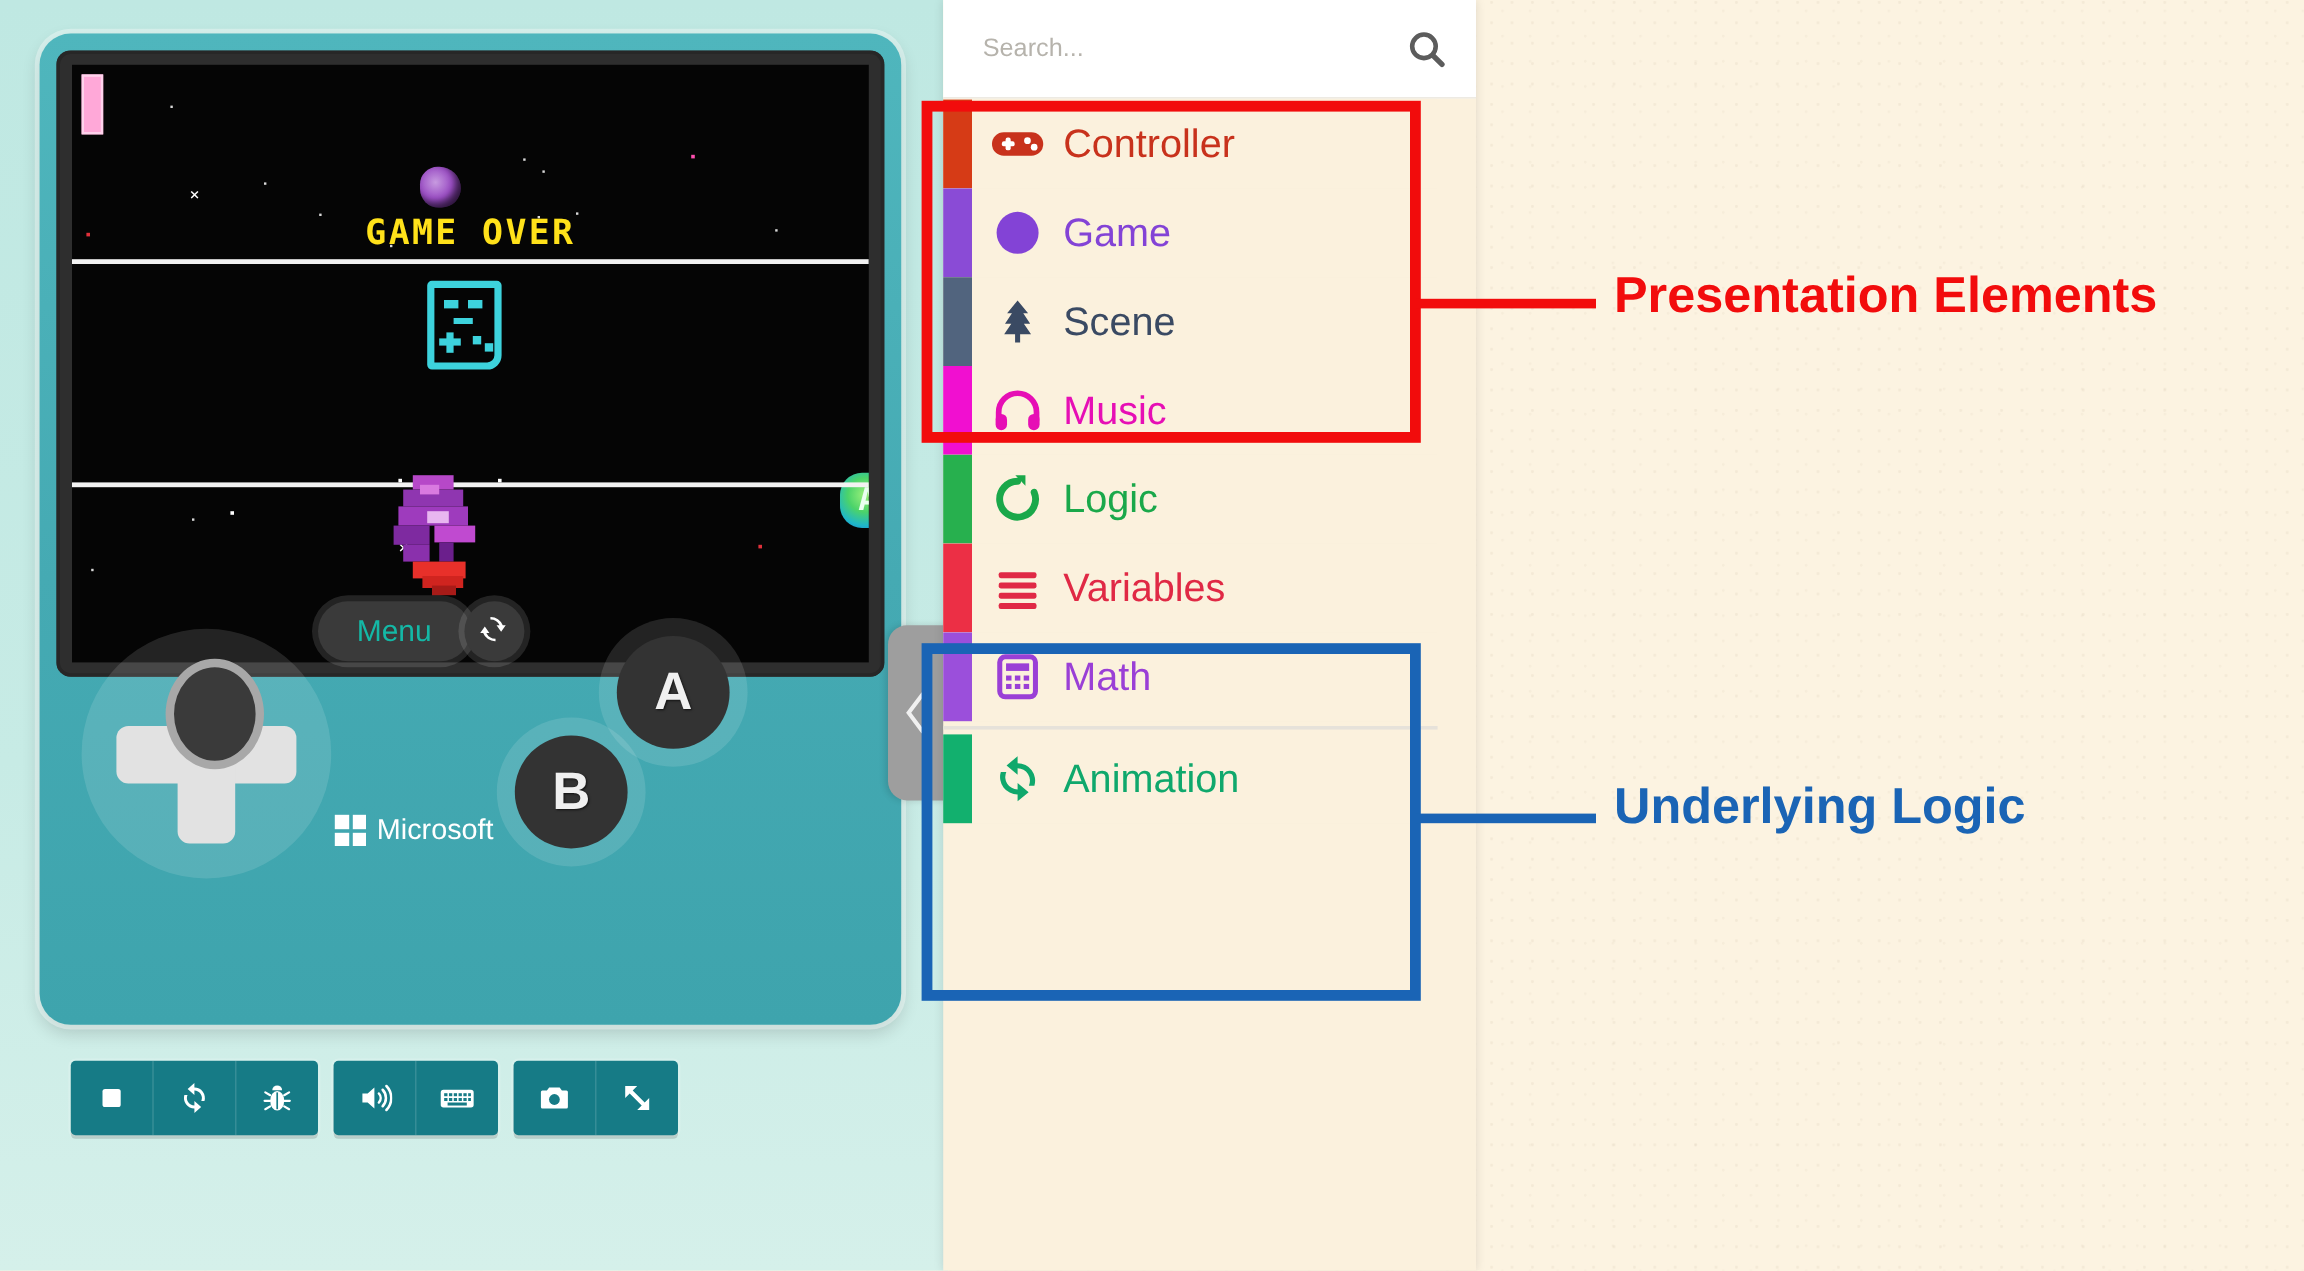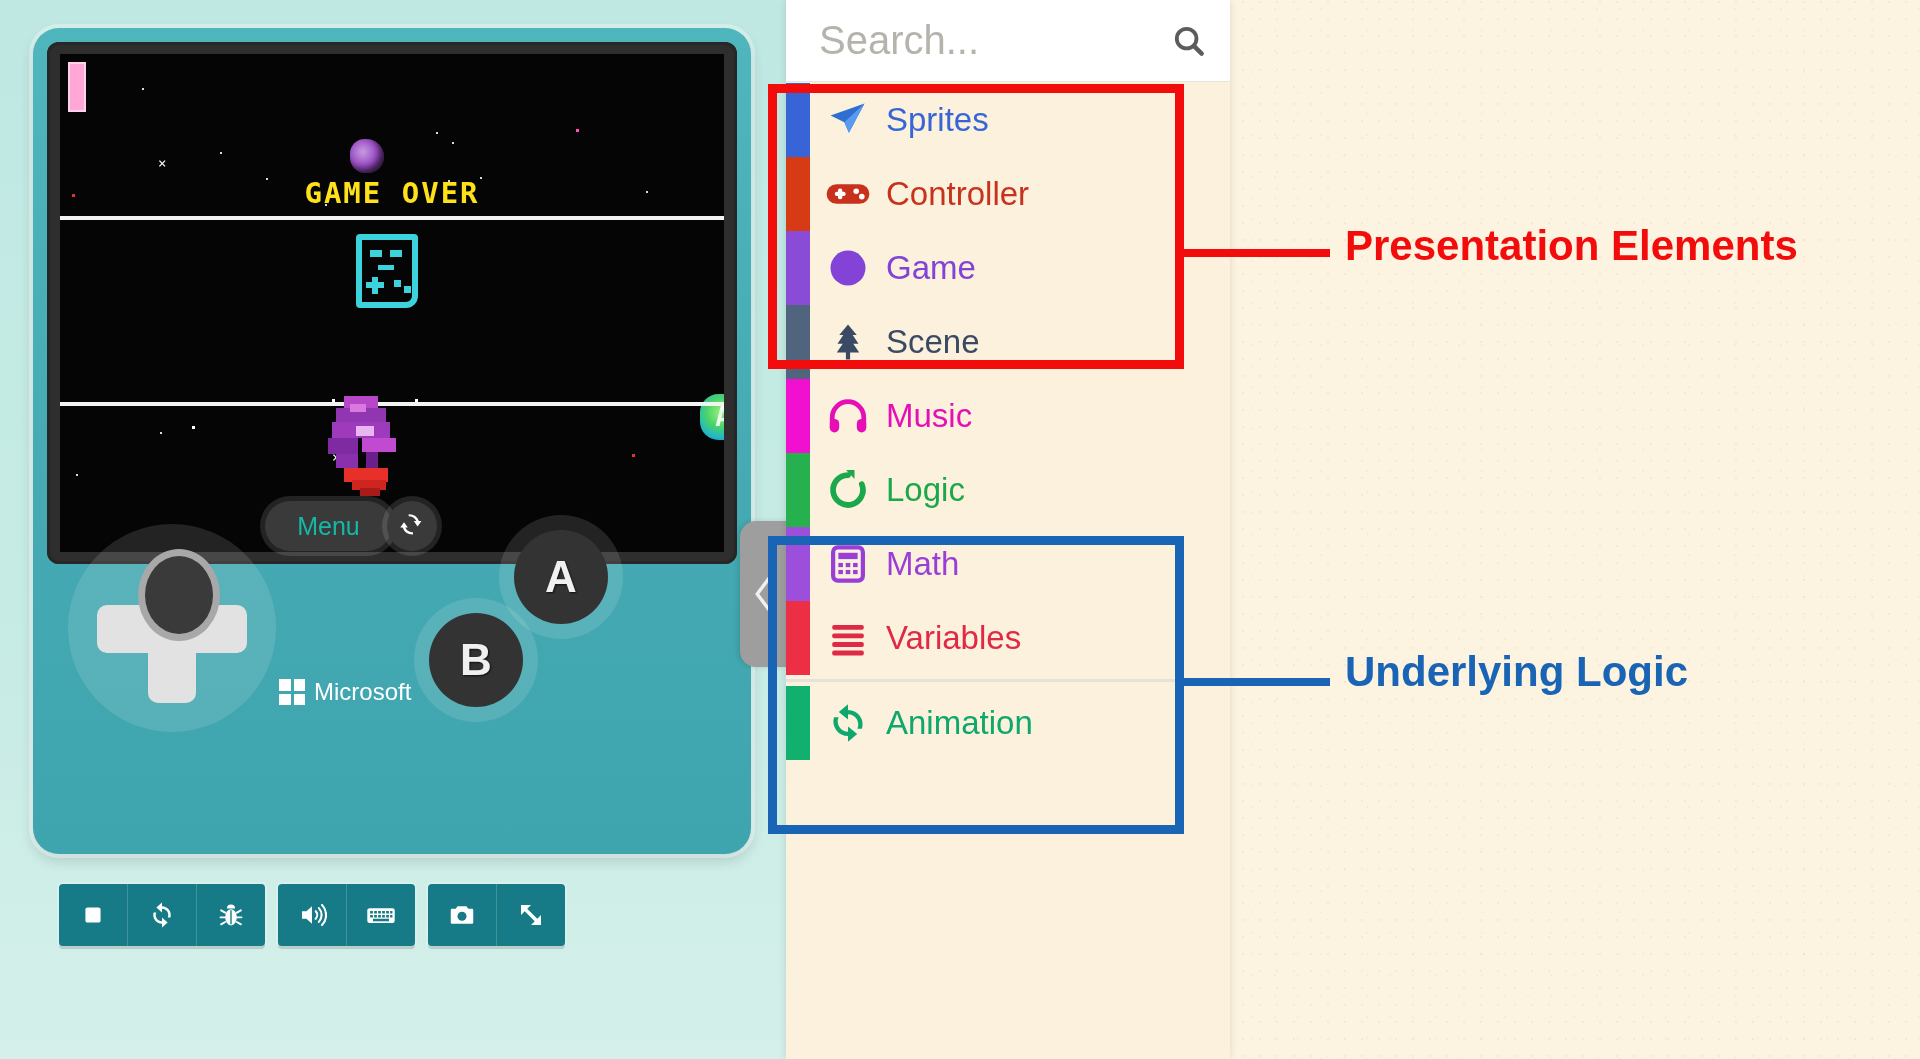"Search..." #search-placeholder { font-size: 40px -> 21px }
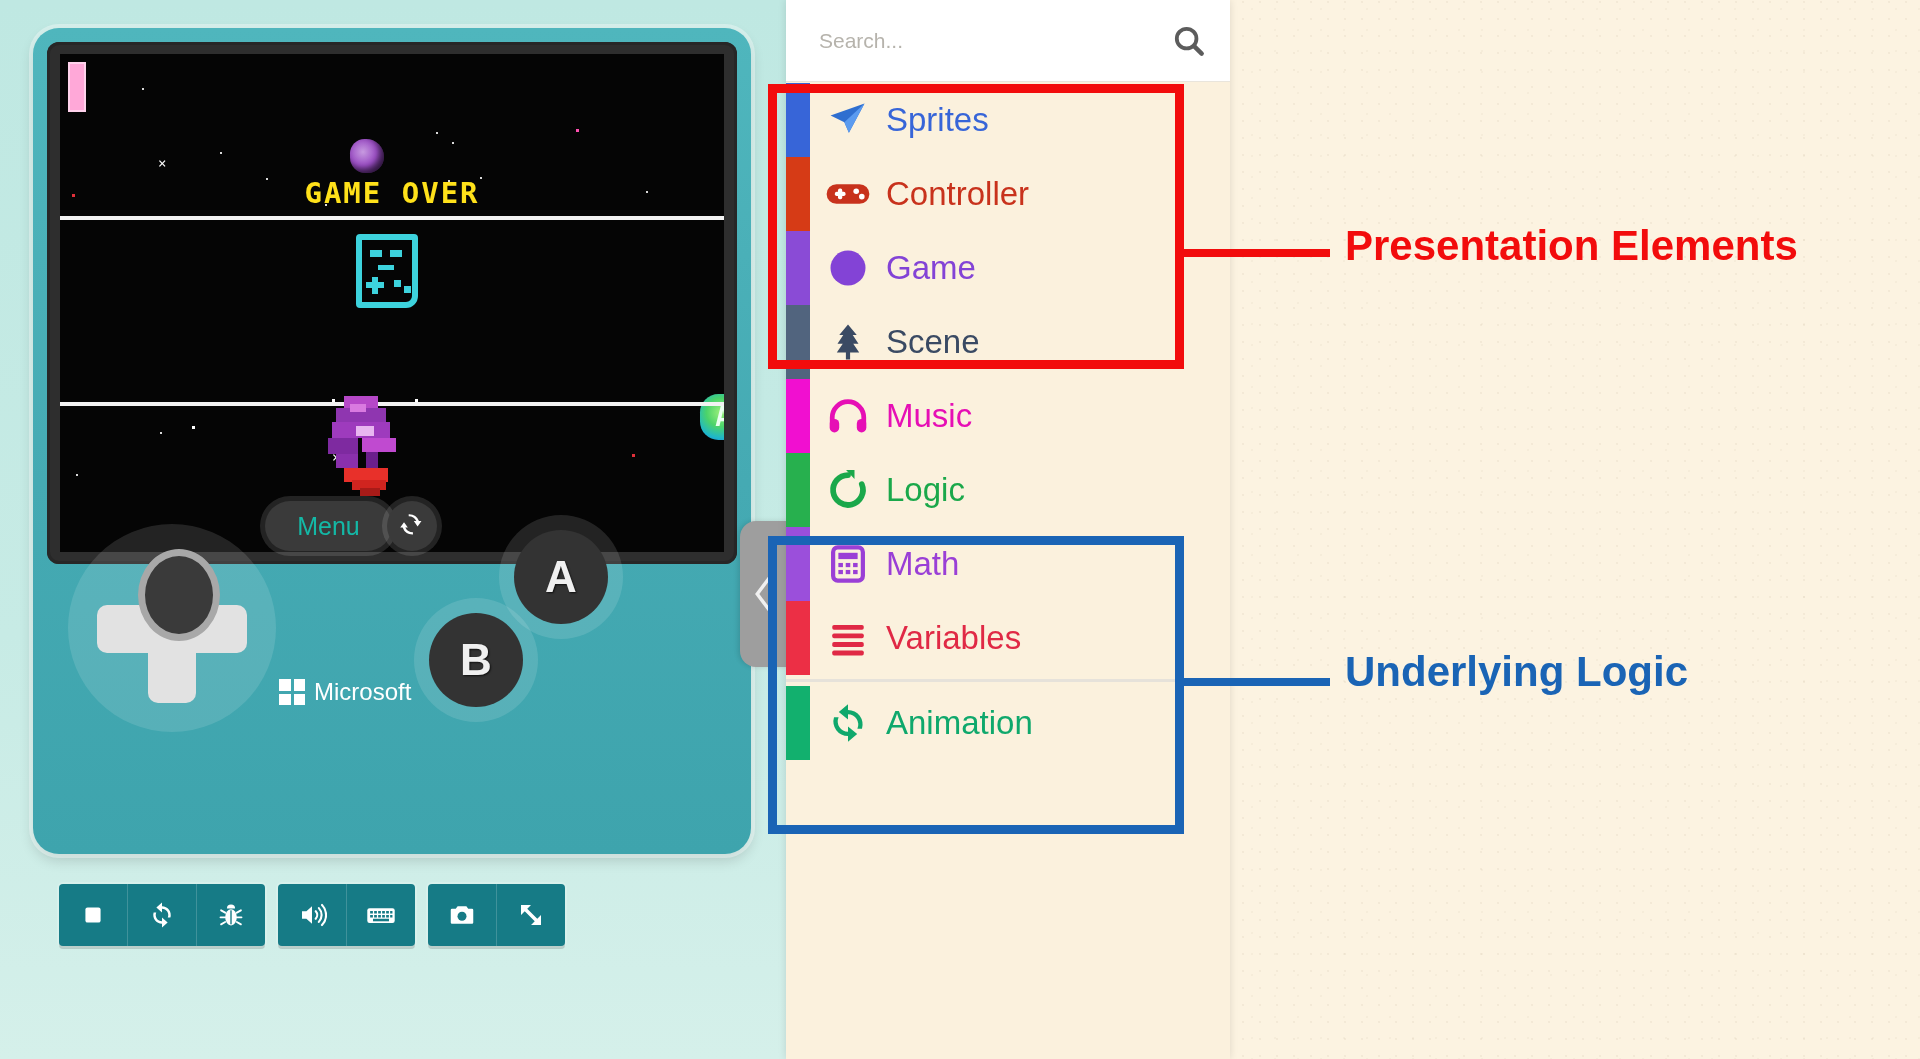"Sprites" div.cat-row { html: <div> <div></div> <div> <svg> <path></path> <path></path> </svg> </div> <div>Sprites</div> </div> -> none }
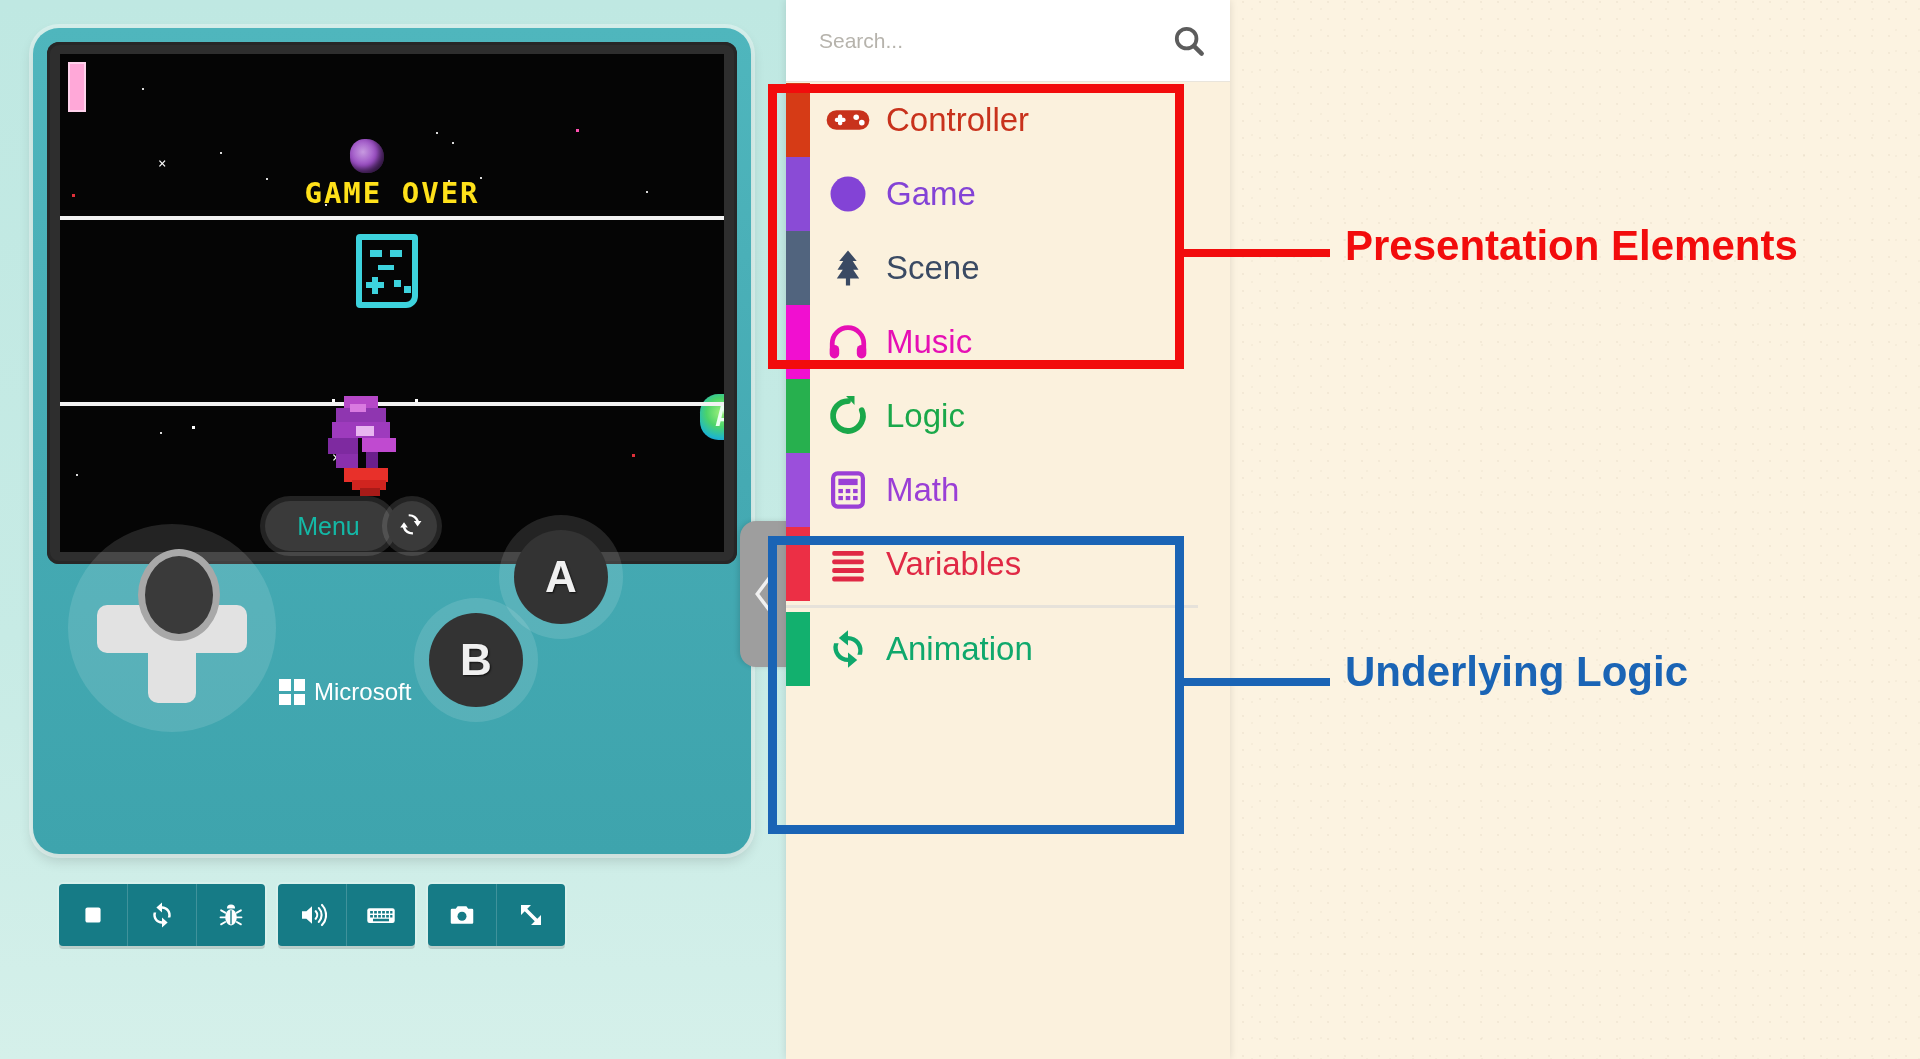"Math" div.cat-row { order: before "Variables" -> after "Variables" }
